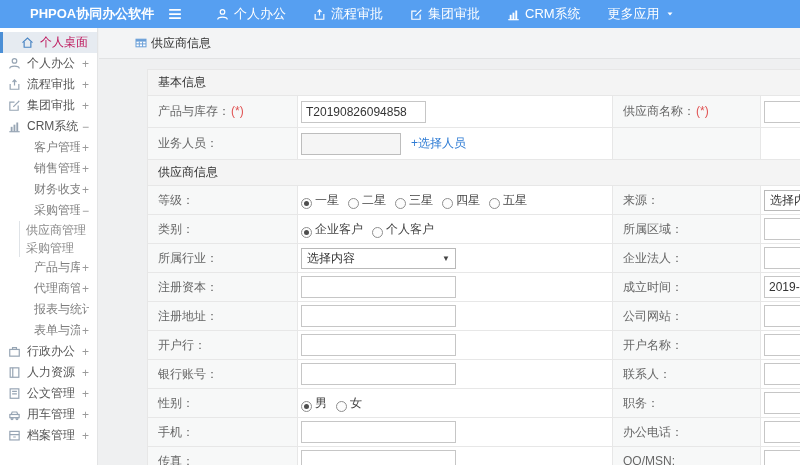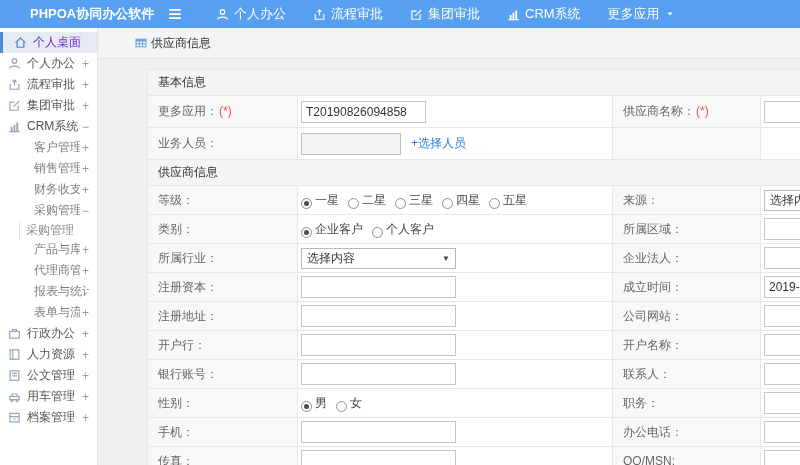"个人桌面" .side-item.active { color: #6d28d9 -> #be185d; padding-left: 11px -> 18px }
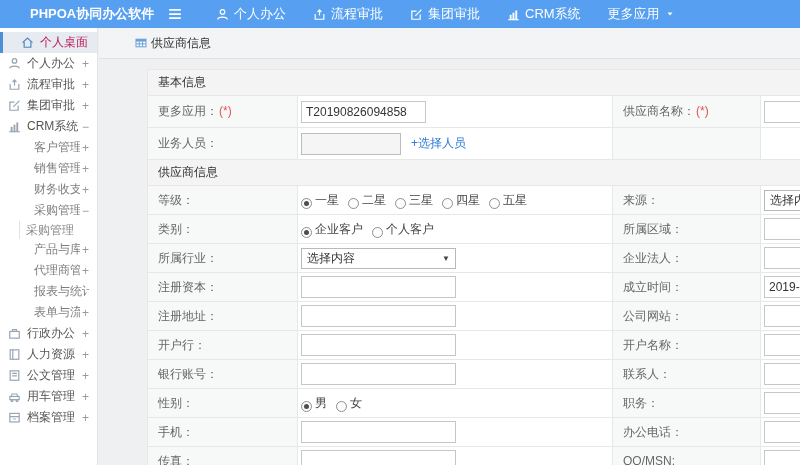"更多应用：" span { text: 更多应用 -> 产品与库存 }
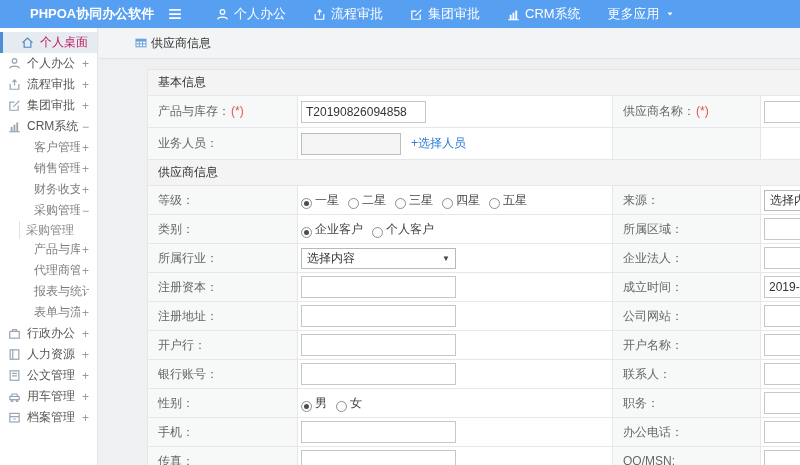"供应商管理" div.side-item { html: none -> <div> <span>供应商管理</span> </div> }
